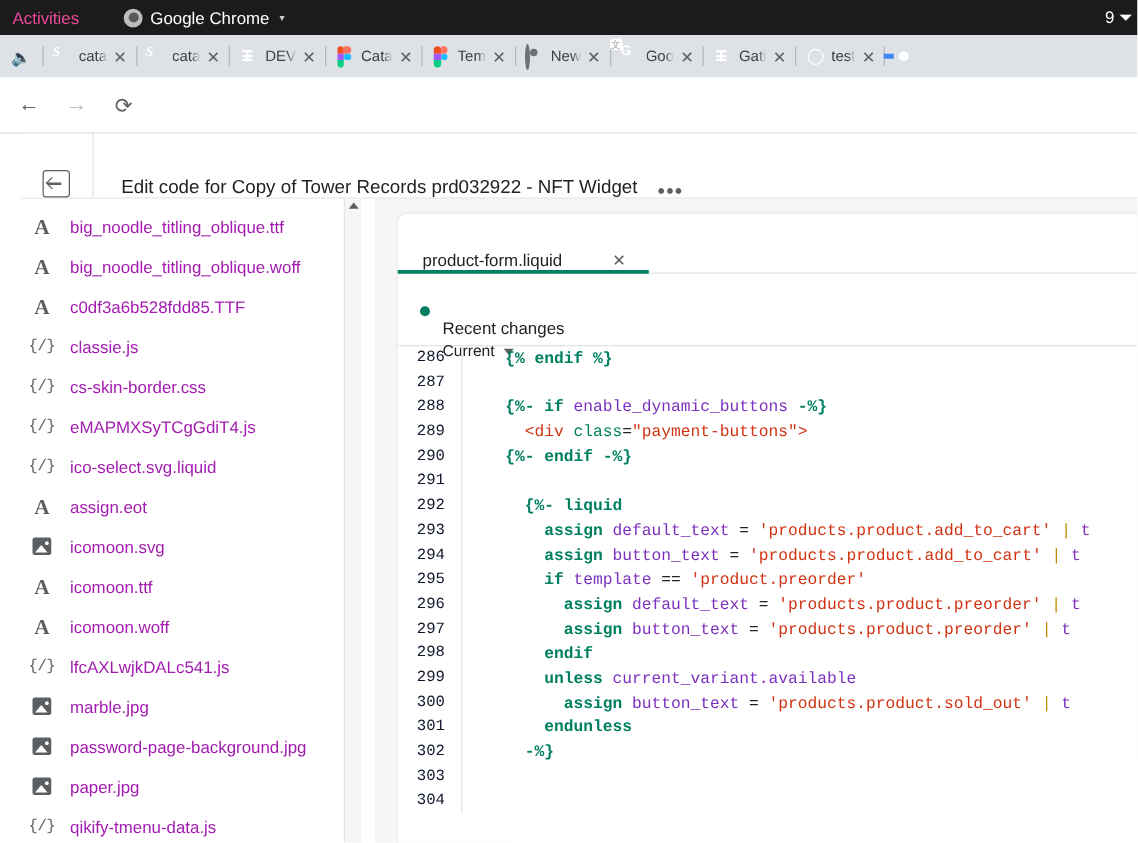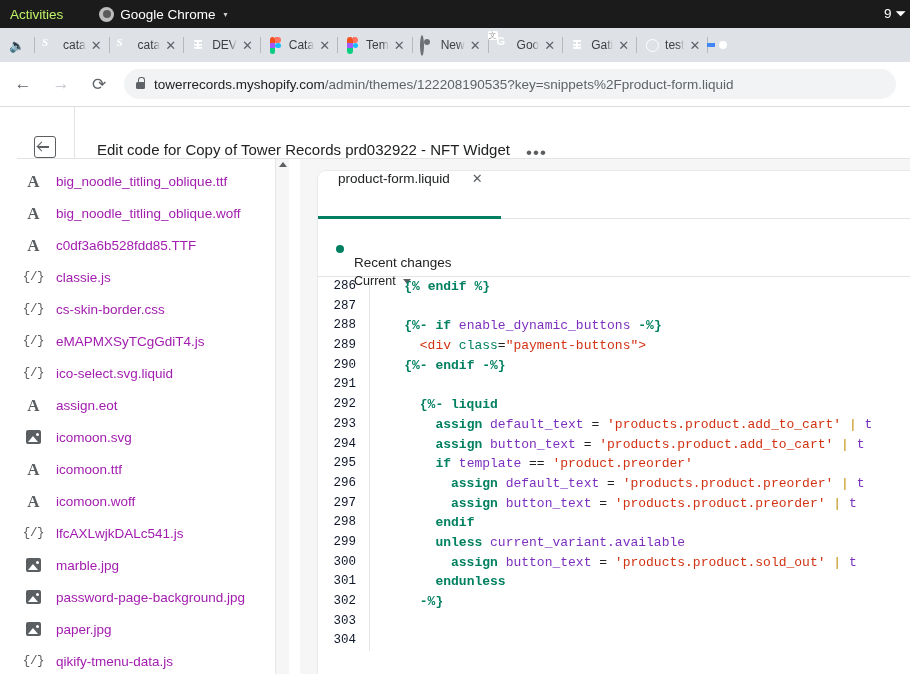"Activities" .gnome-activities { color: #bef264 -> #ec4899 }
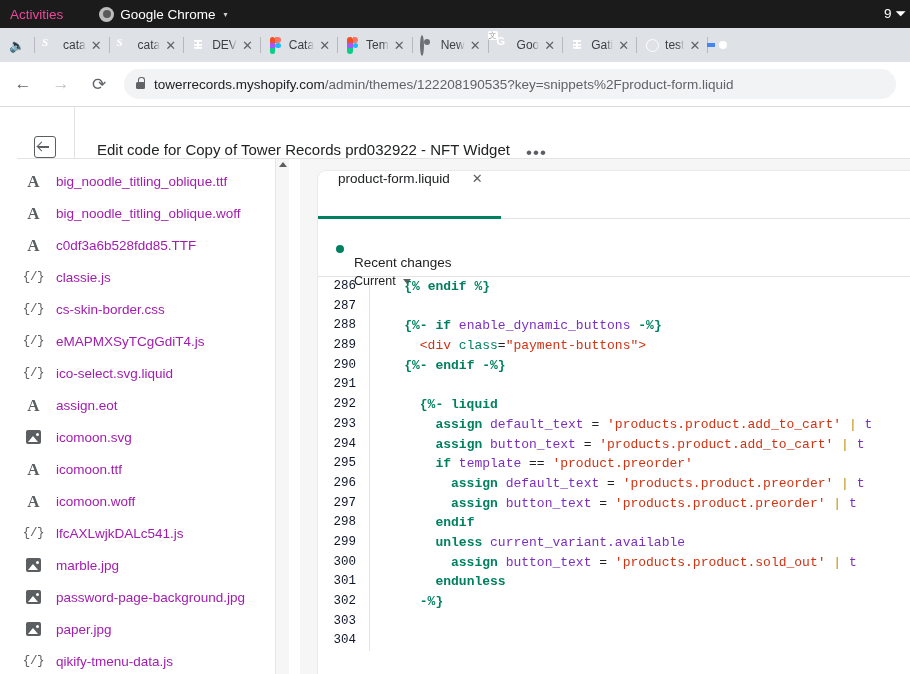"towerrecords.myshopify.com/admin/themes/" div.omnibox { html: <div> <span></span> <span><span>towerrecords.myshopify.com</span><span>/admin/themes/122208190535?key=snippets%2Fproduct-form.liquid</span></span> </div> -> none }
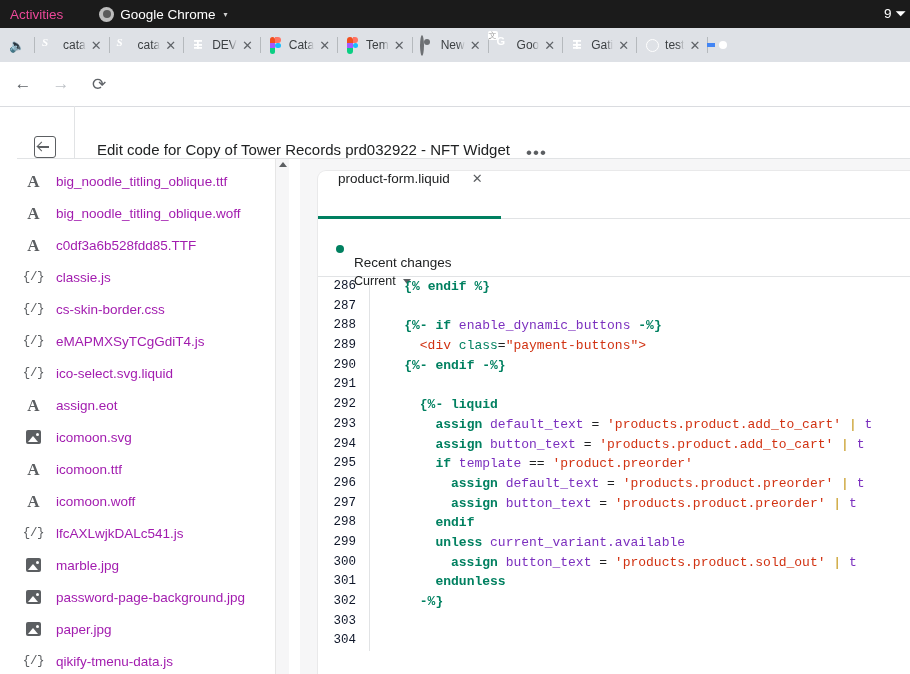"product-form.liquid" .ed-tab { align-items: flex-start -> flex-end; gap: 22px -> 40px }
